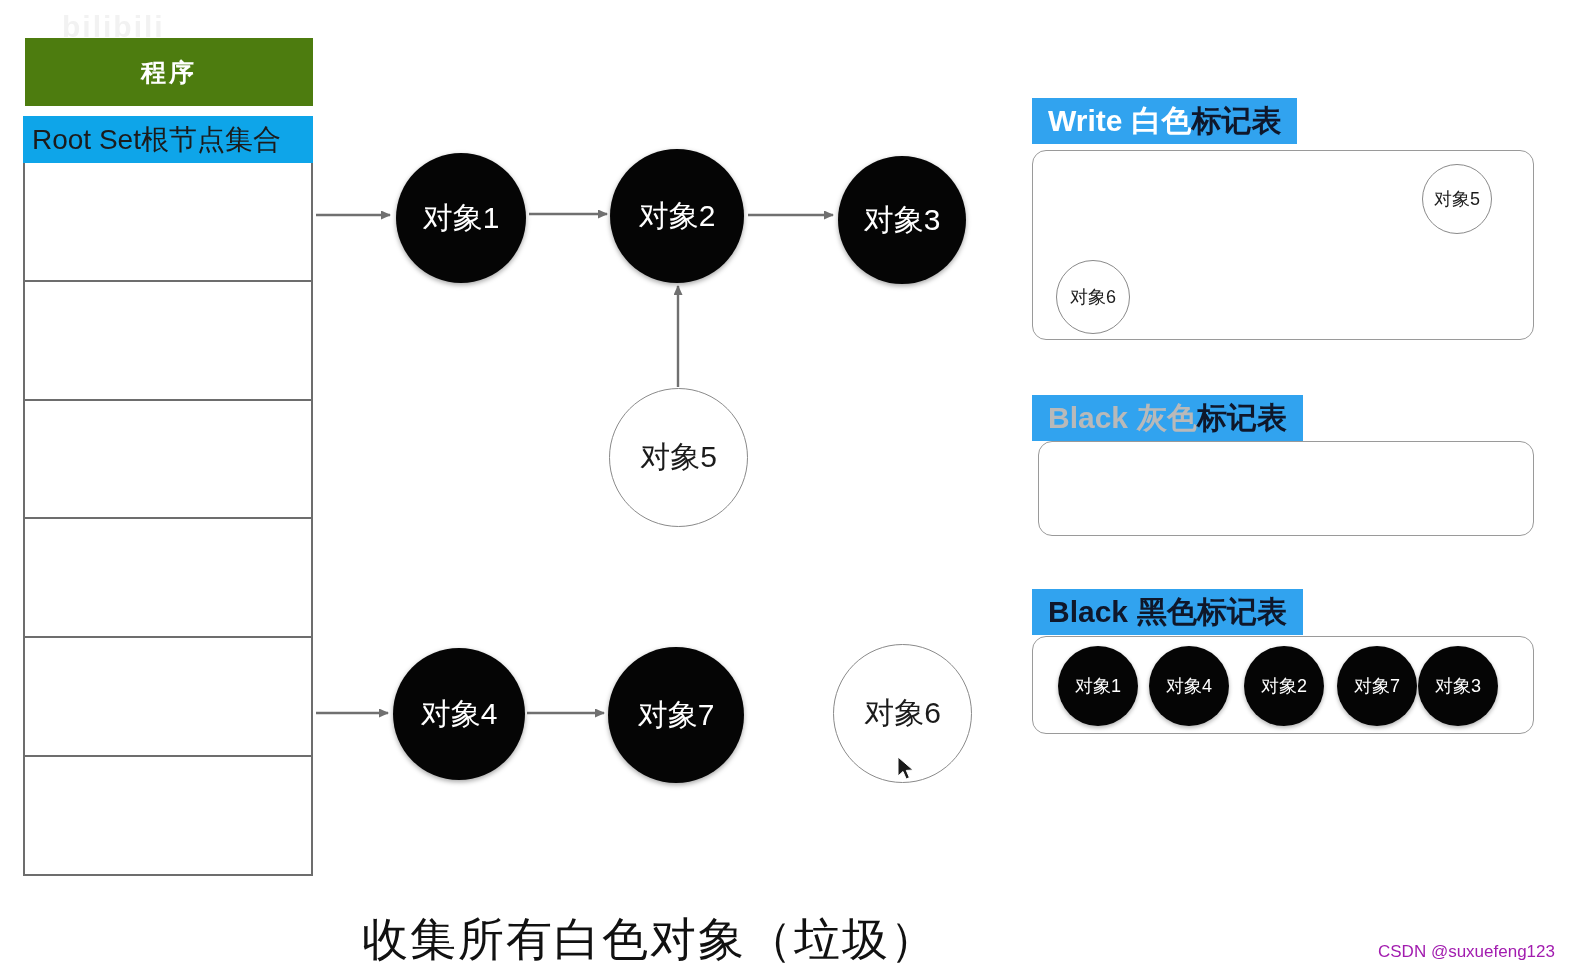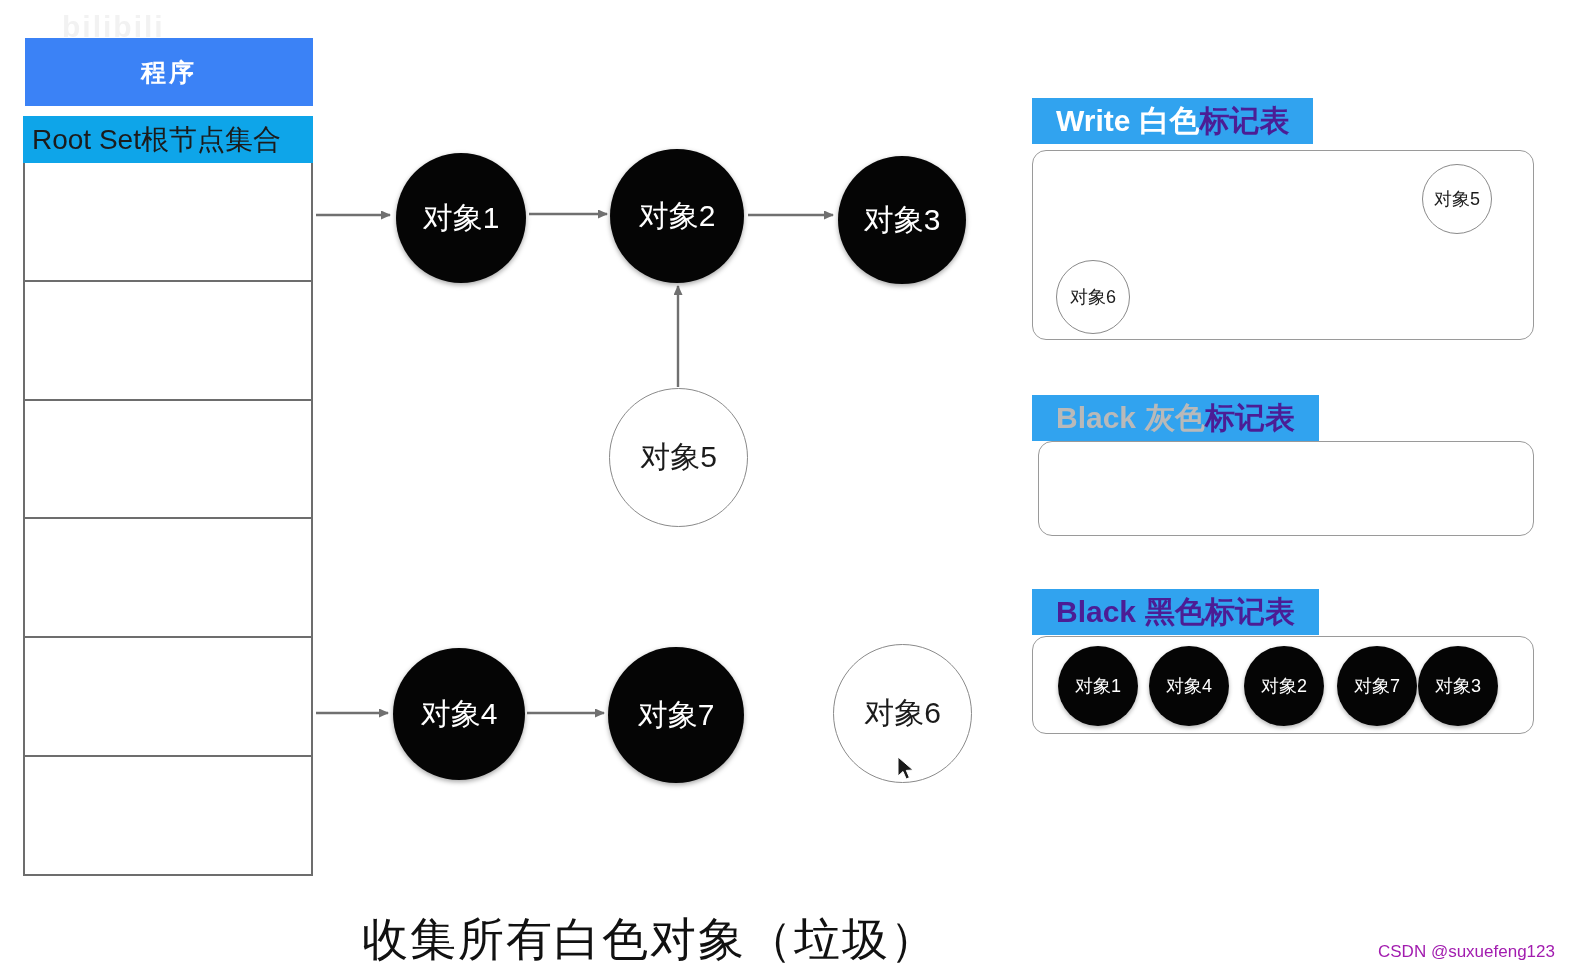"程序" .program-box { background: #3b82f6 -> #4d7c0f }
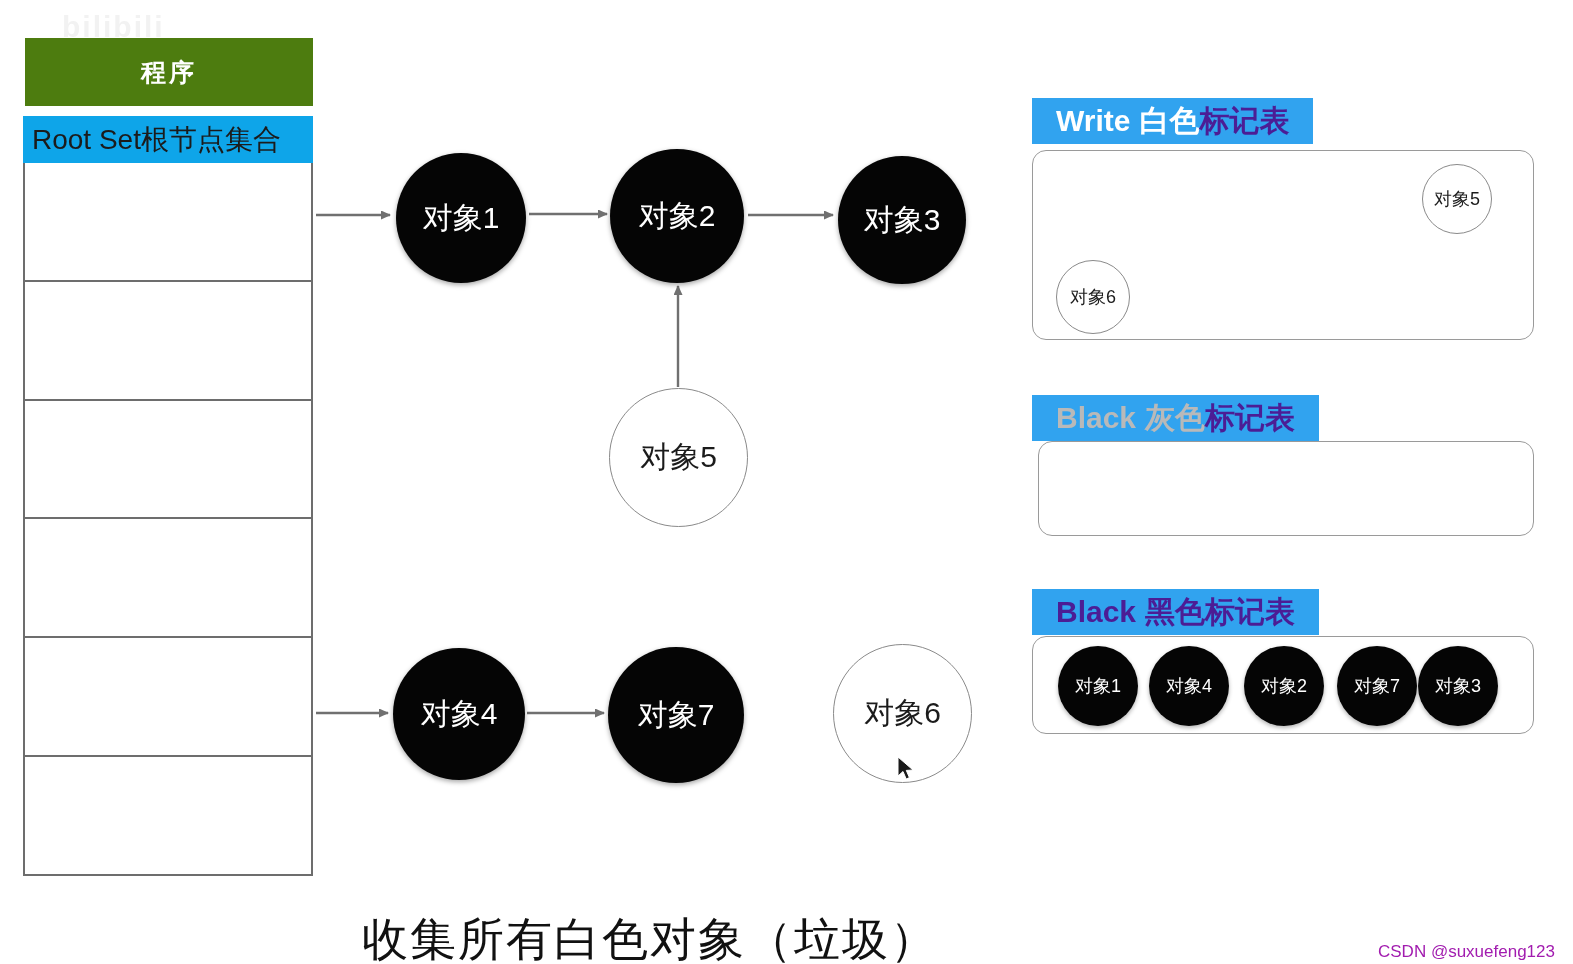"Write" .mark-head { padding: 0 24px -> 0 16px }
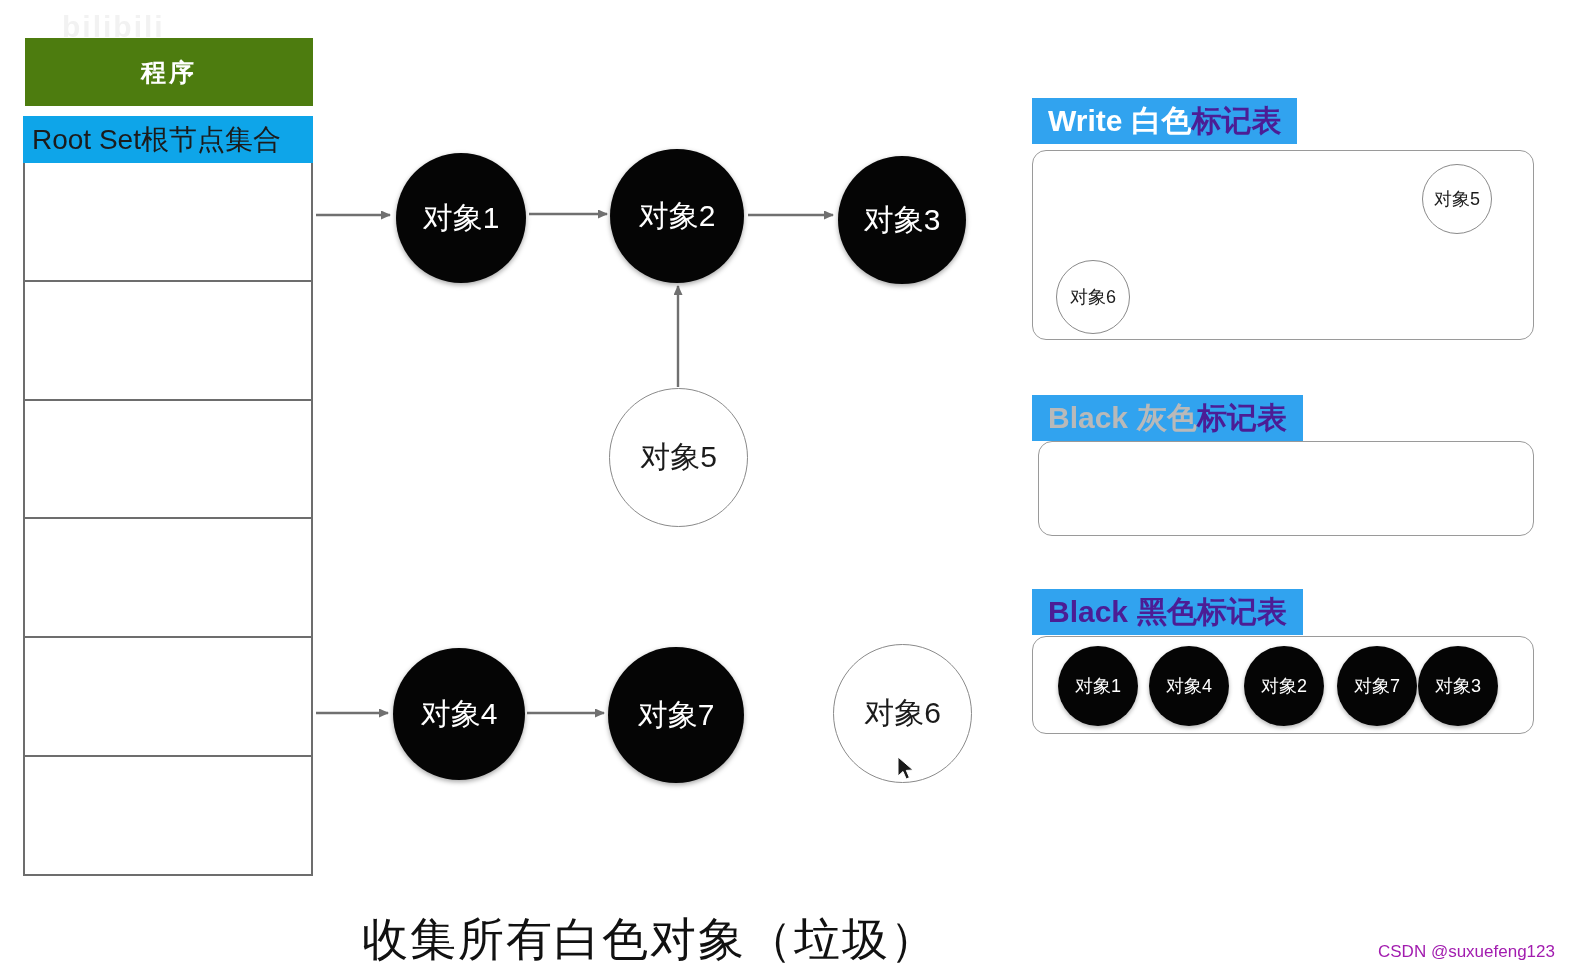"标记表" .mark-head .seg-black { color: #4c1d95 -> #0f172a }
